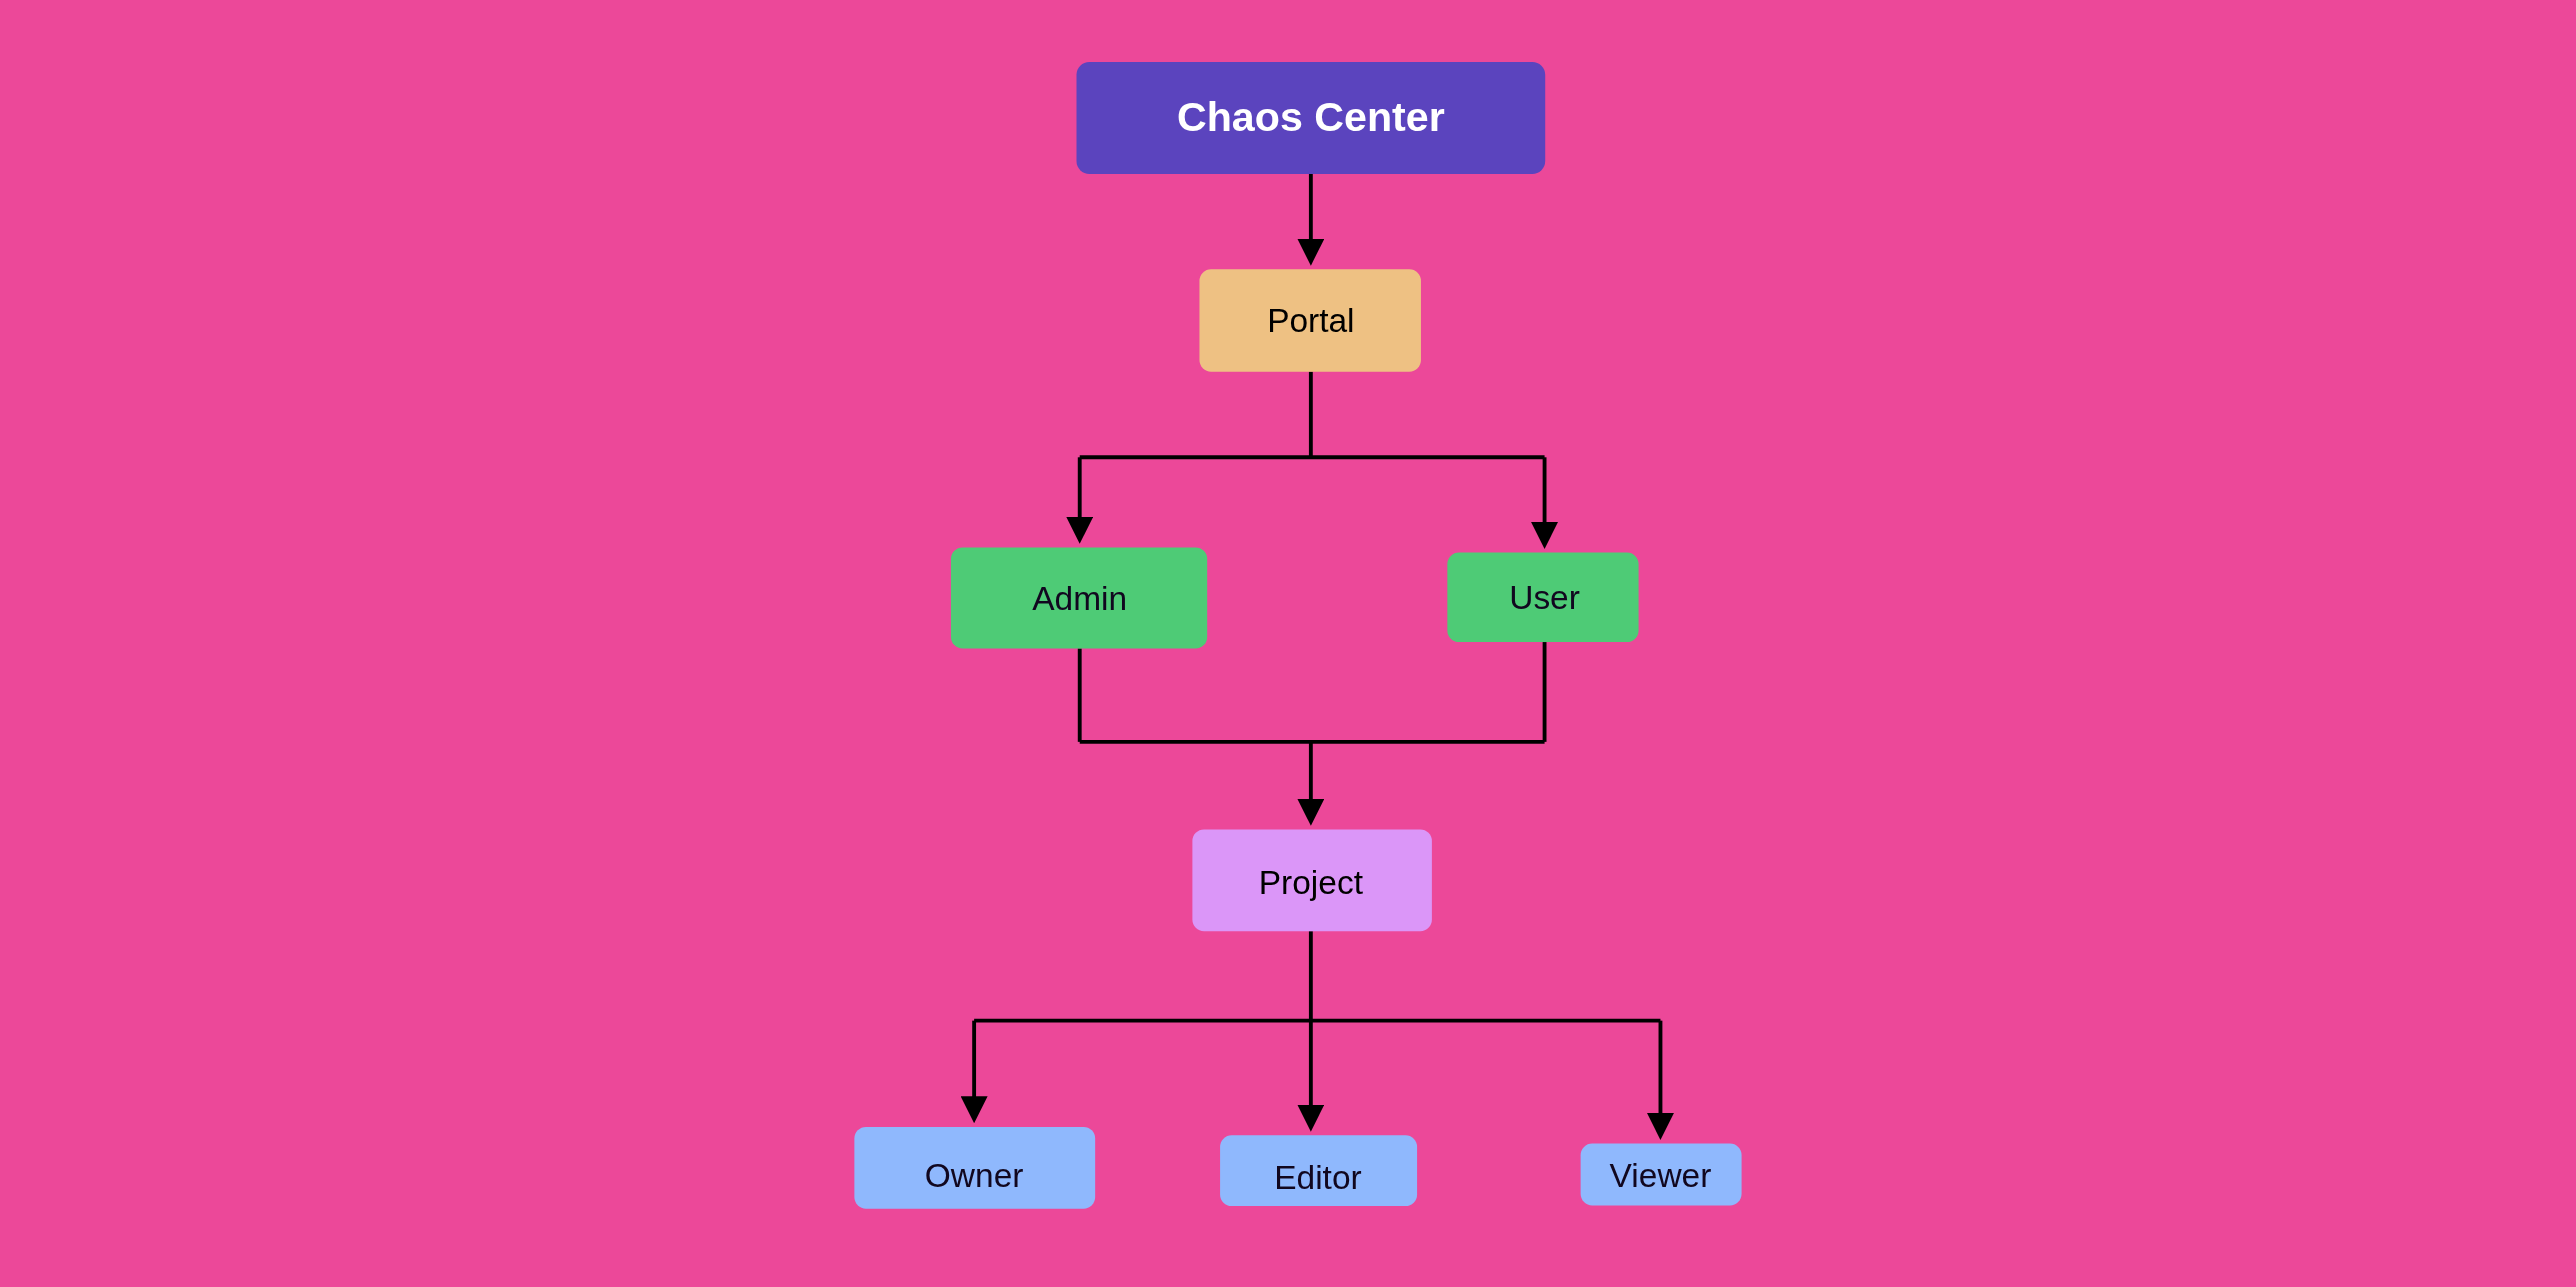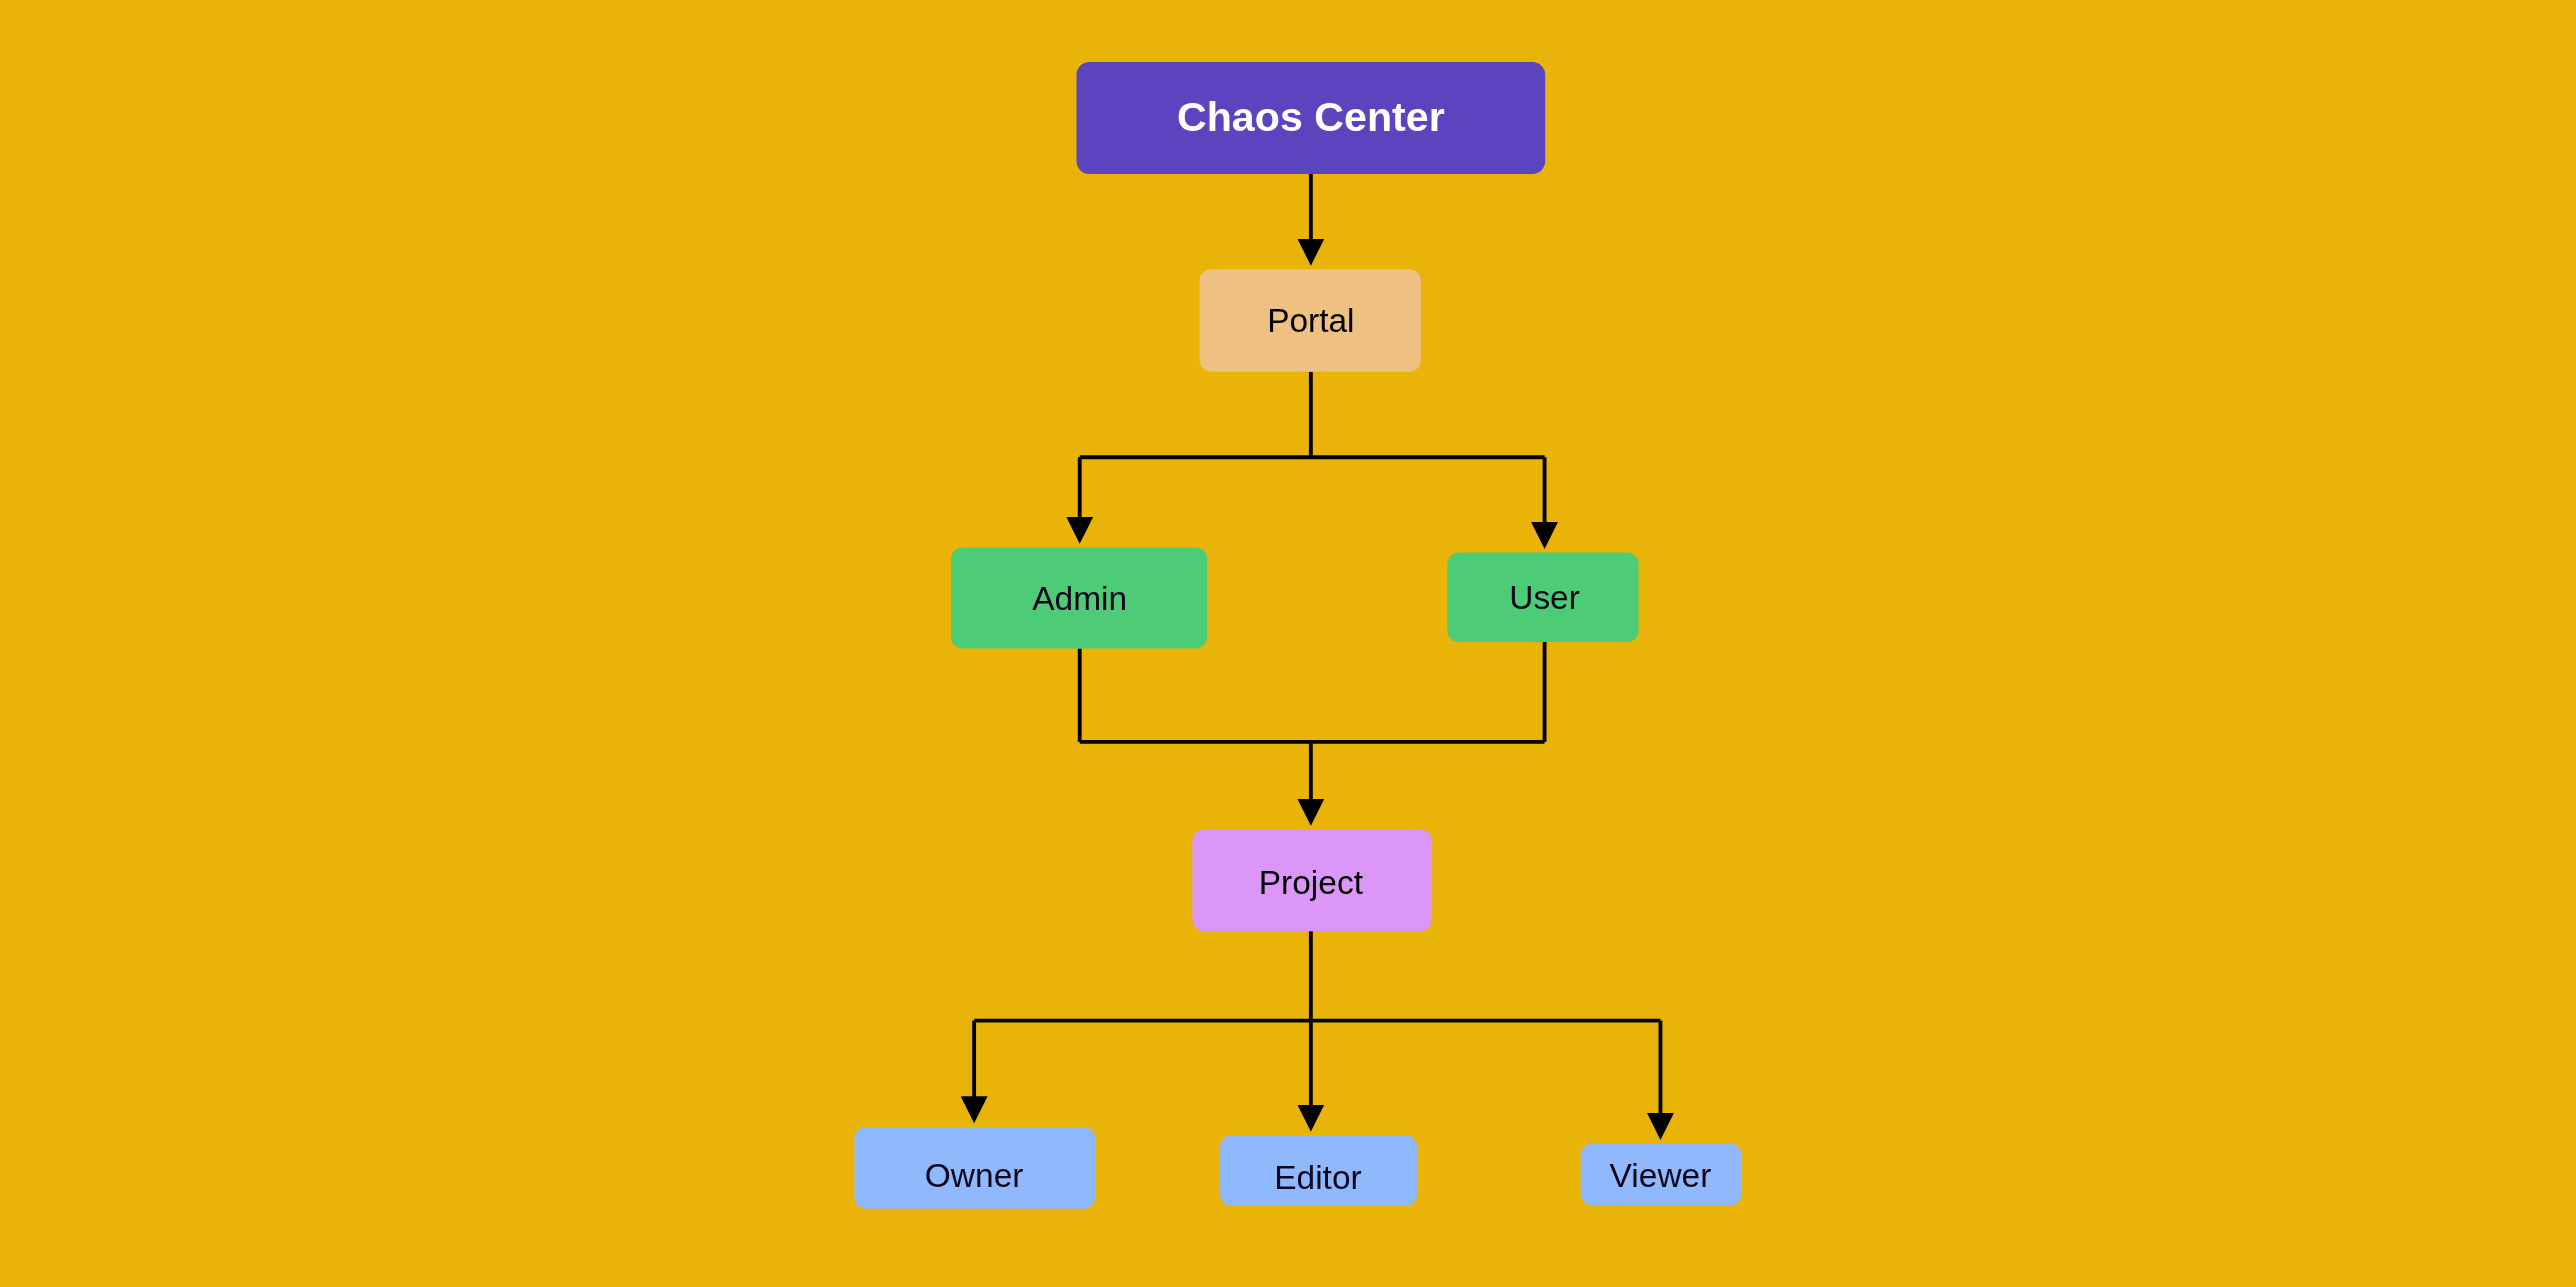"Chaos Center" #diagram-root { background: #eab308 -> #ec4899 }
